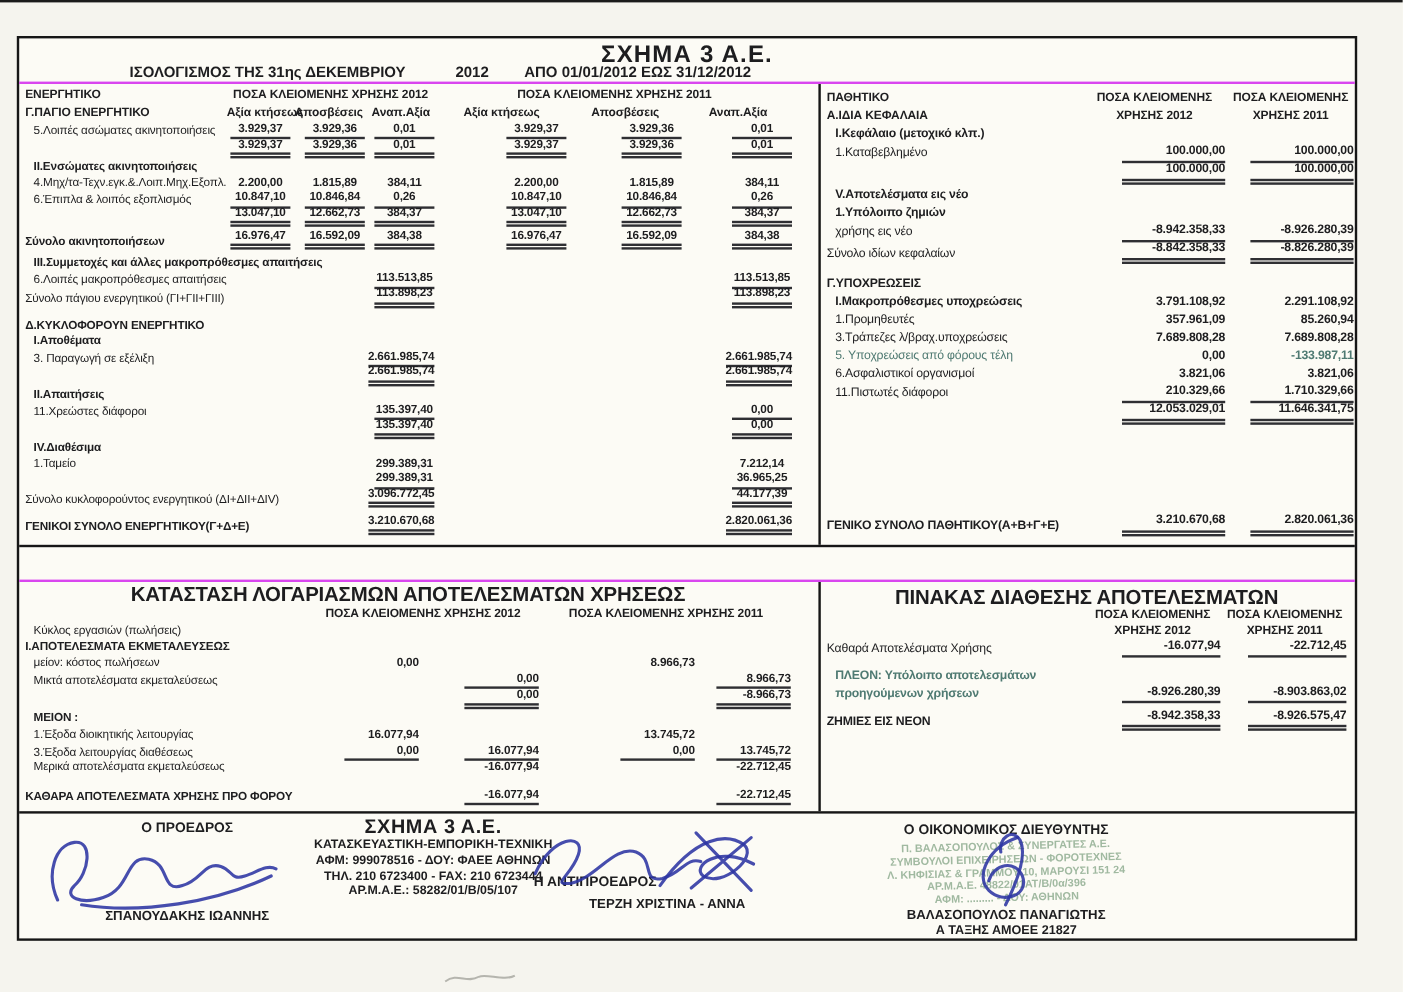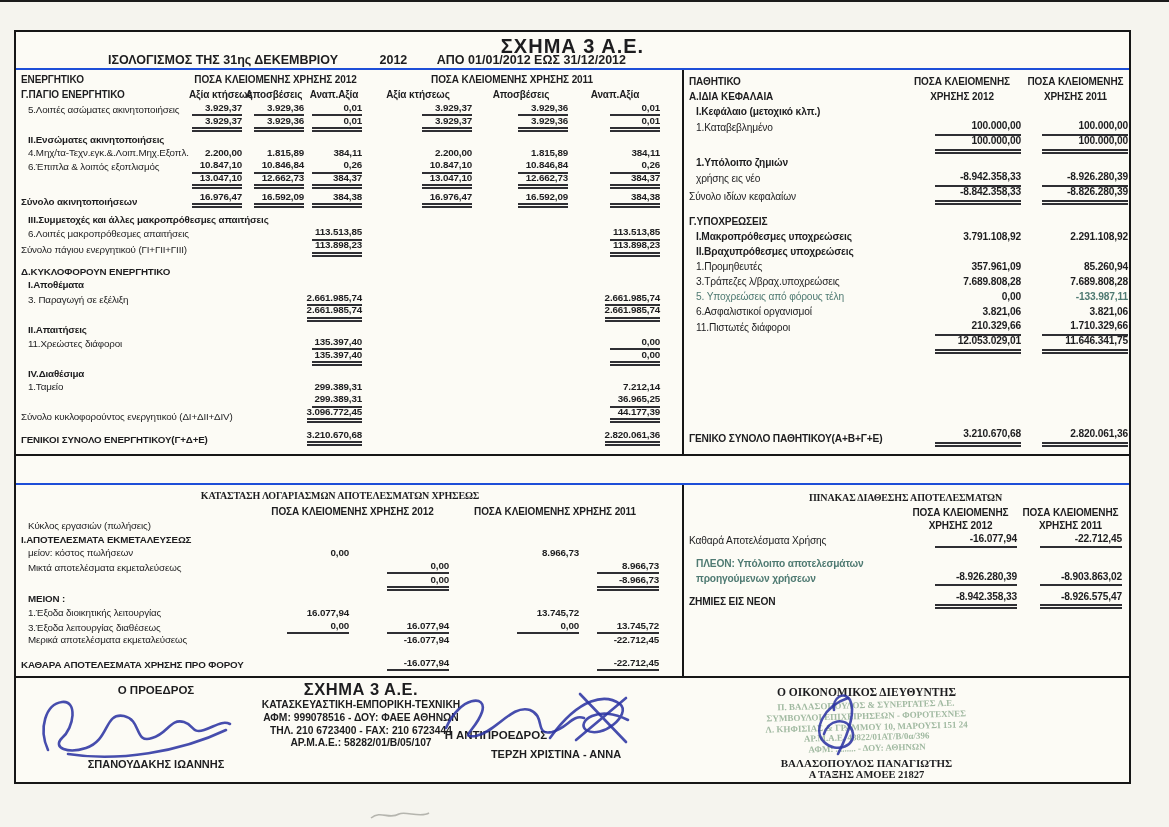"ΕΝΕΡΓΗΤΙΚΟ" .panel { border-top: 2px solid #1d4ed8 -> 2px solid #d946ef }
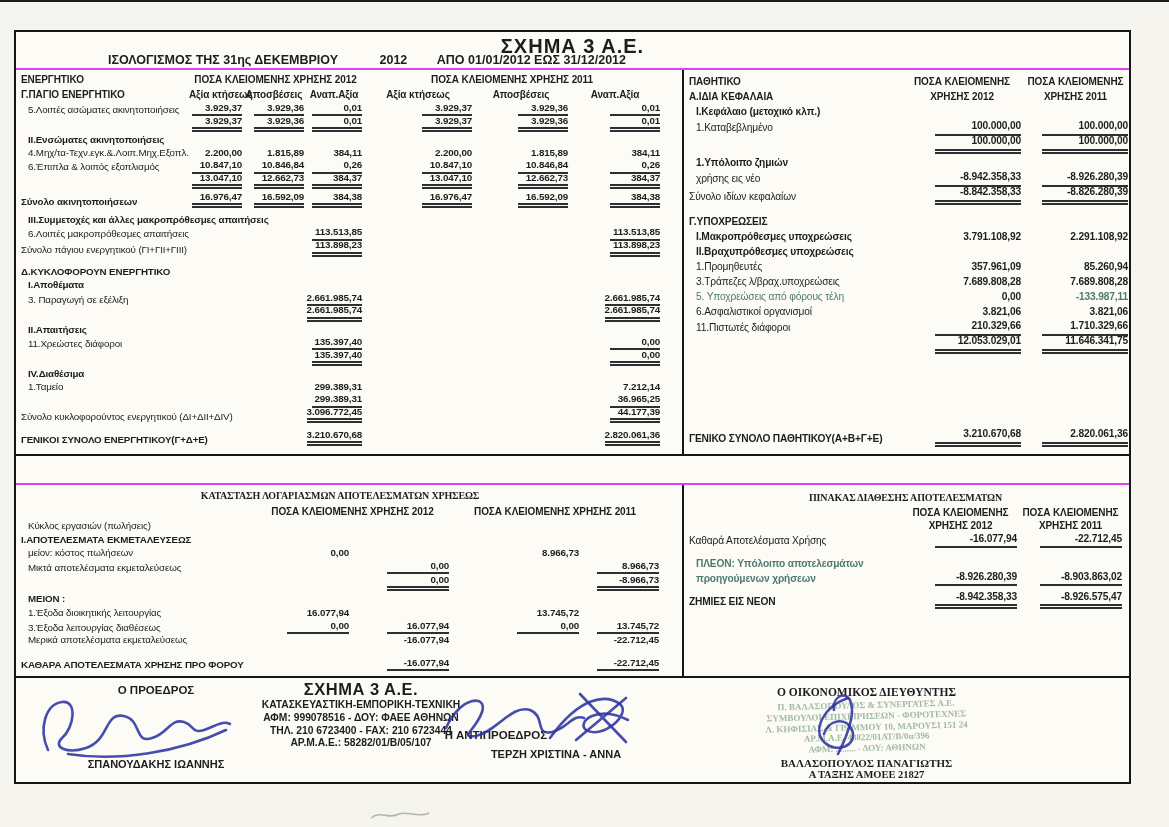"3.929,37" .t-assets .td.n>span { text-align: right -> center }
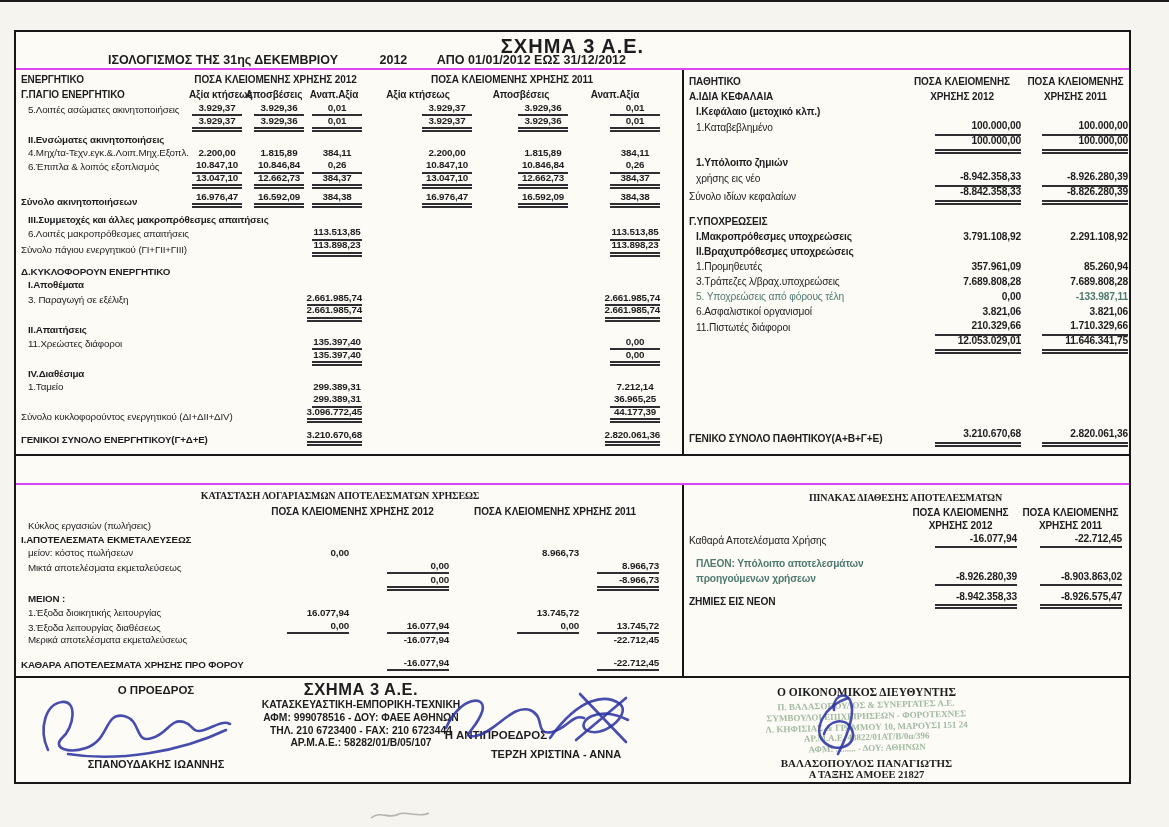"V.Αποτελέσματα εις νέο" div.tr { html: none -> <div> <div><span>V.Αποτελέσματα εις νέο</span></div> </div> }
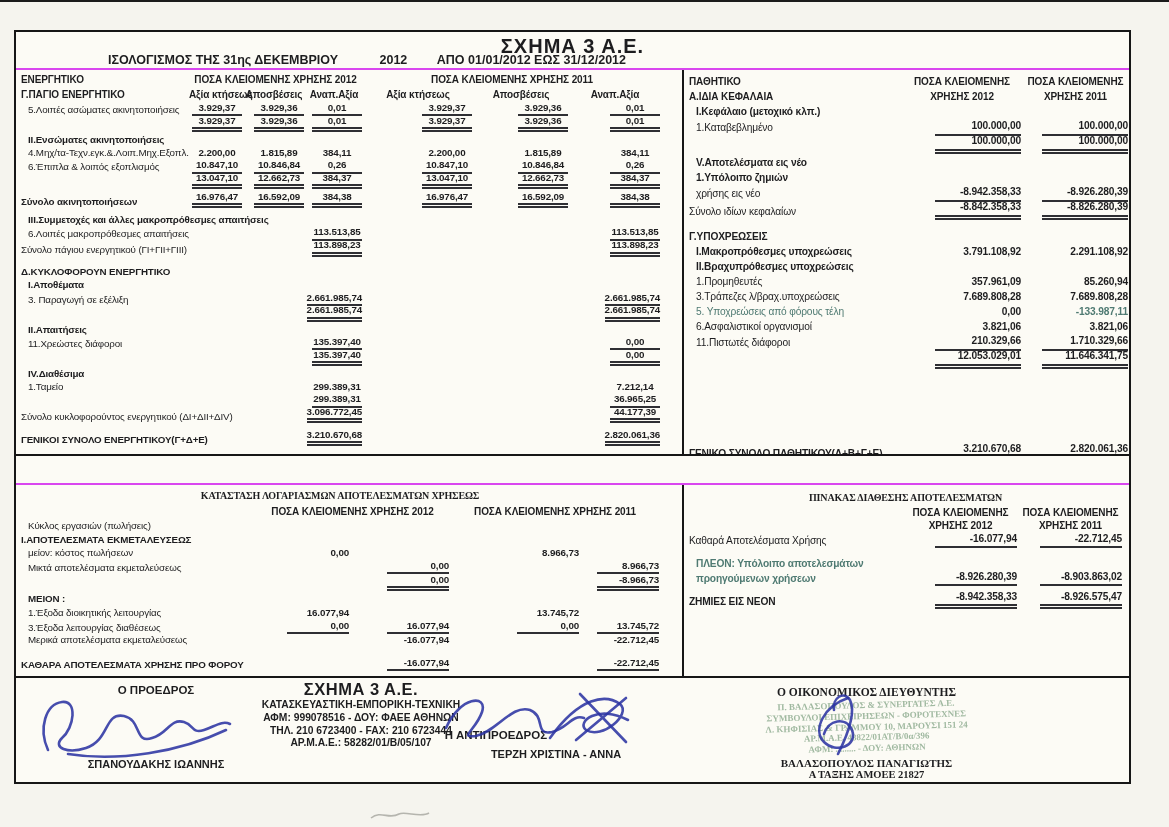"ΙΙ.Βραχυπρόθεσμες υποχρεώσεις" div.tr { html: <div> <div><span>ΙΙ.Βραχυπρόθεσμες υποχρεώσεις</span></div> </div> -> none }
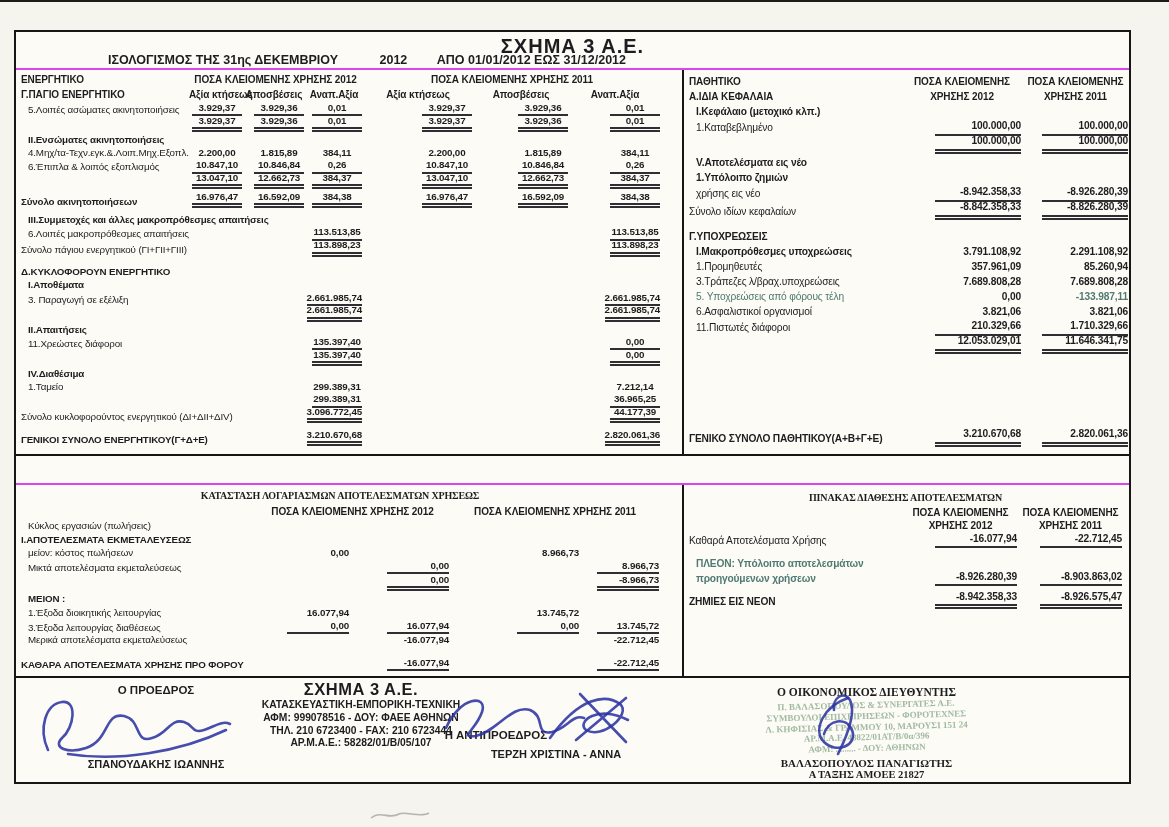"ΚΑΤΑΣΤΑΣΗ ΛΟΓΑΡΙΑΣΜΩΝ ΑΠΟΤΕΛΕΣΜΑΤΩΝ" .td.tt { font-family: Liberation Serif, serif -> none; font-size: 10px -> 17px }
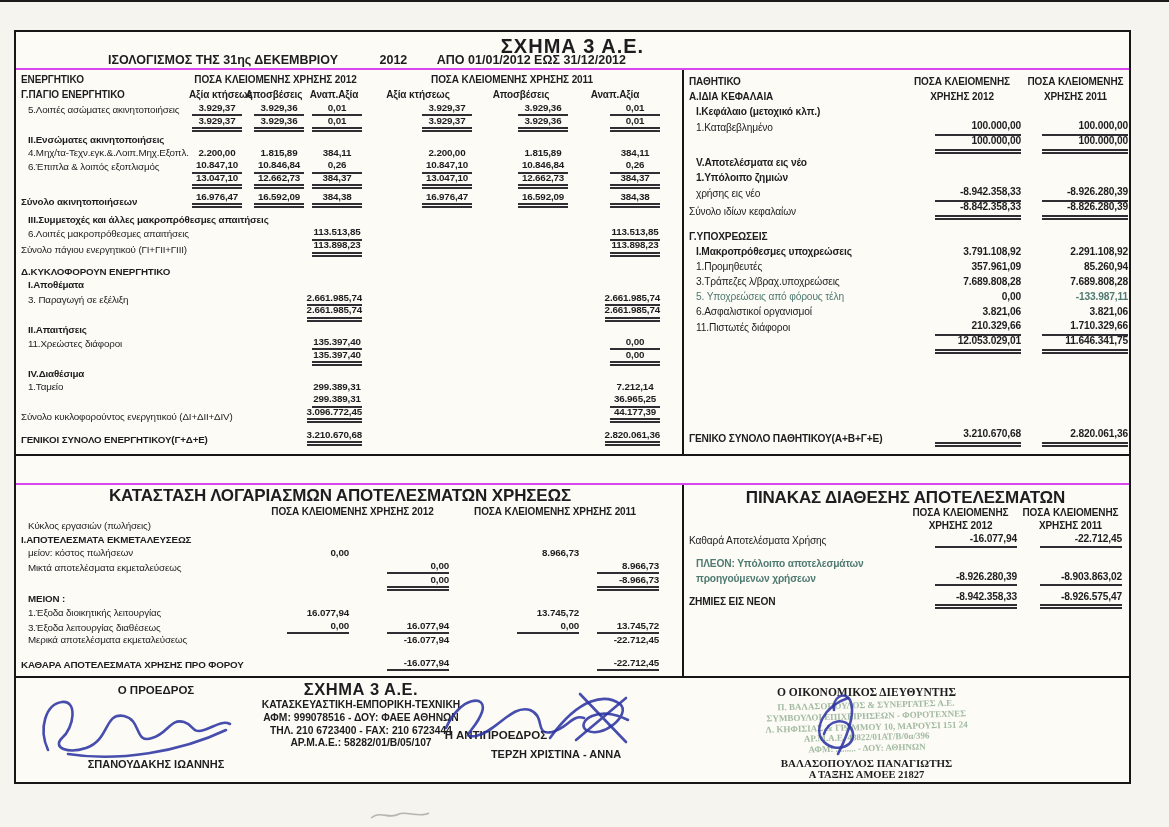"Ο ΟΙΚΟΝΟΜΙΚΟΣ ΔΙΕΥΘΥΝΤΗΣ" .findir { font-family: Liberation Serif, serif -> none; left: 708px -> 680px }
